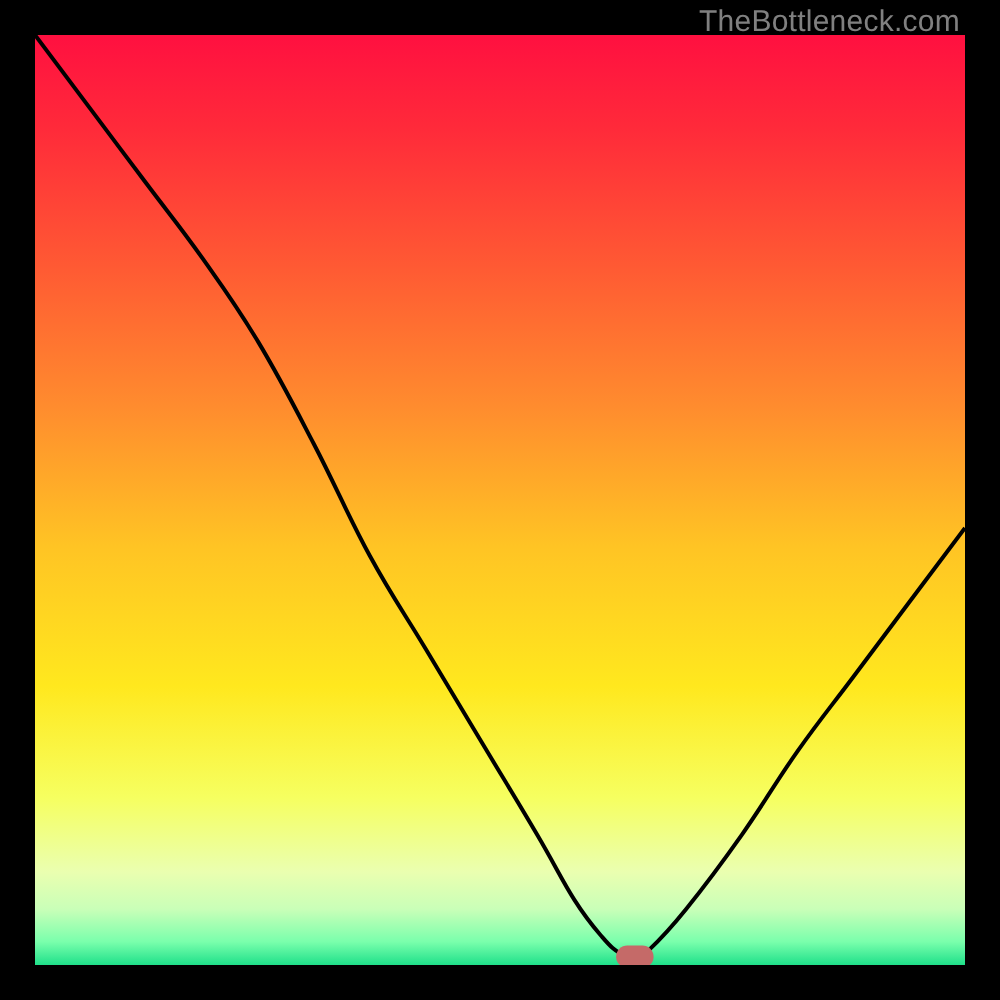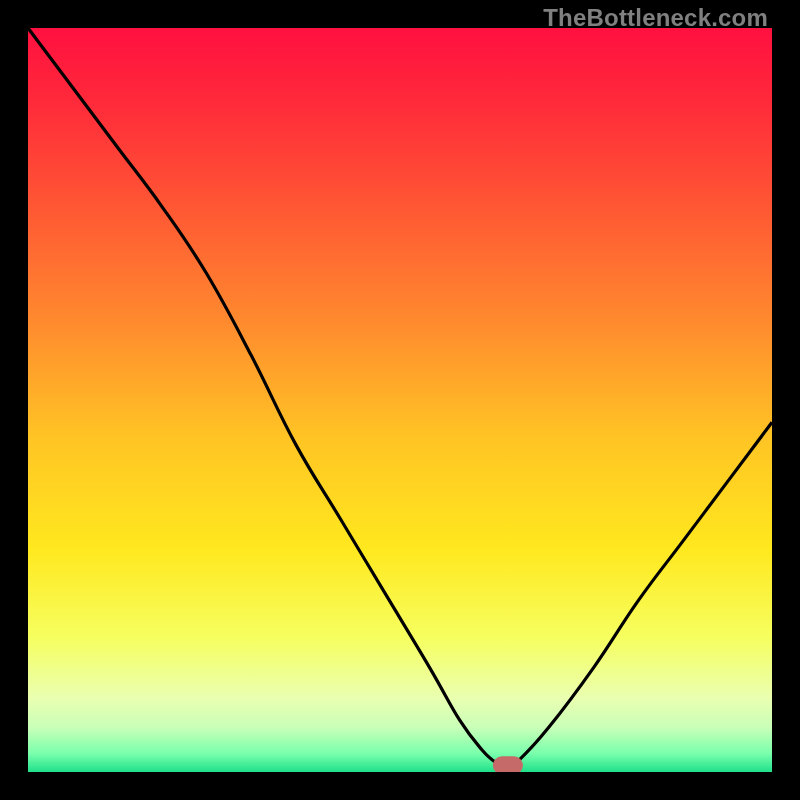"TheBottleneck.com" .watermark { font-weight: 700 -> 400 }
